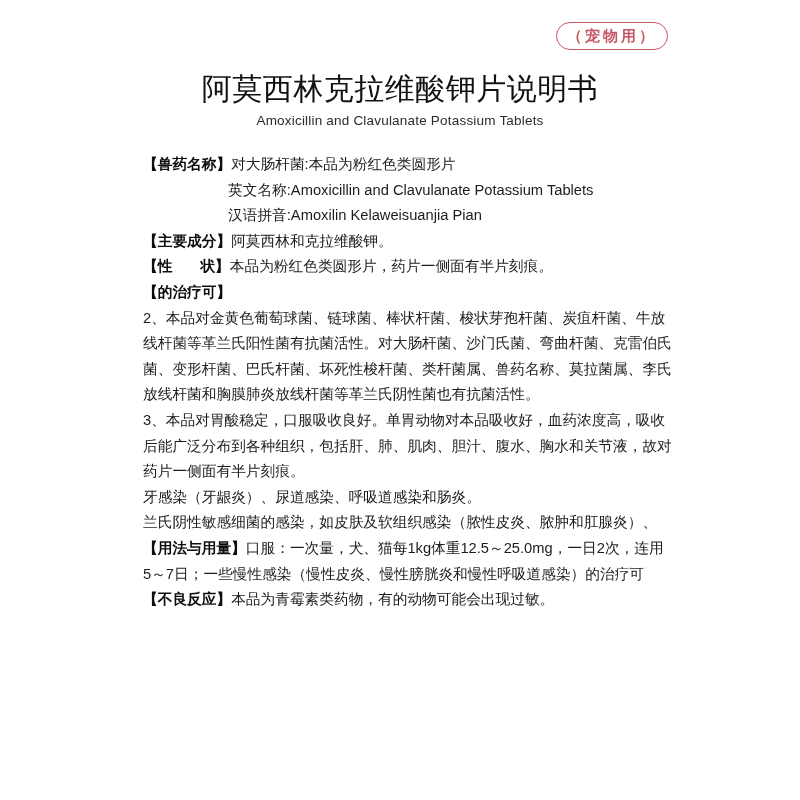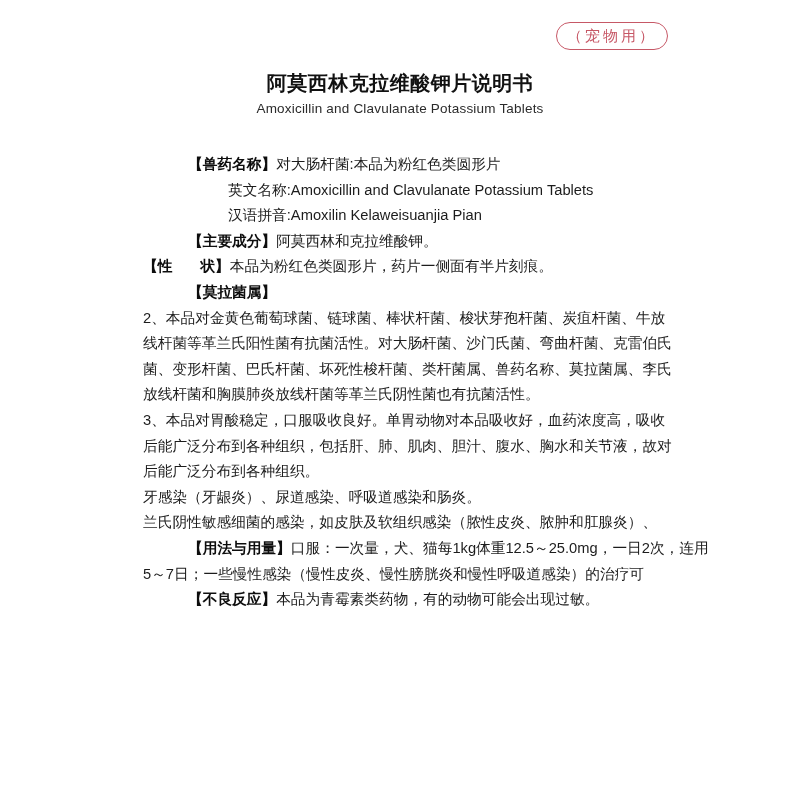"（宠物用）" .stamp { font-weight: none -> bold }
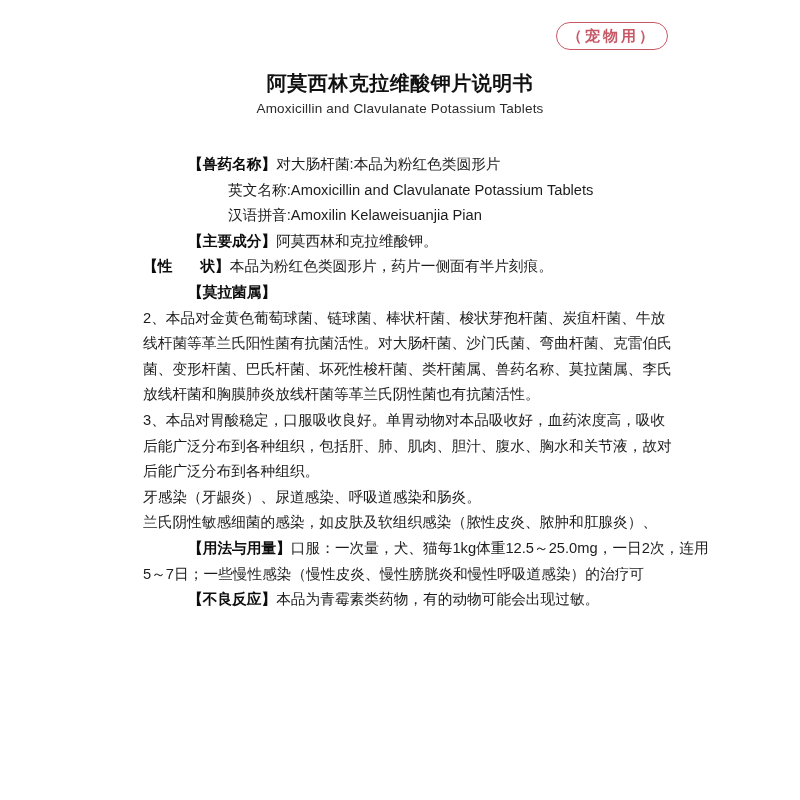"阿莫西林克拉维酸钾片说明书" .title-cn { font-size: 20px -> 30px; font-weight: bold -> normal }
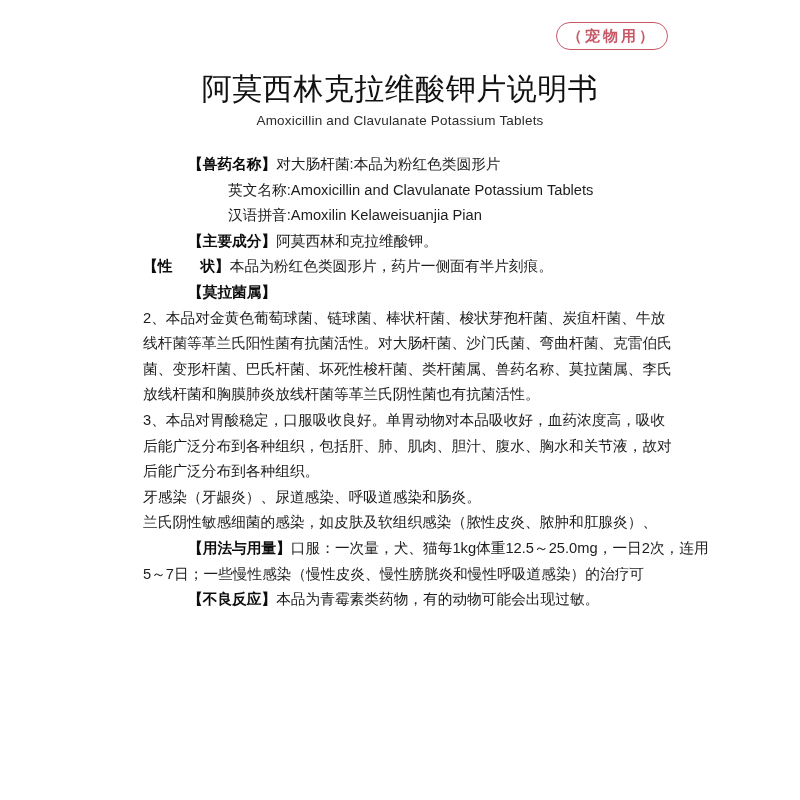"【兽药名称】" .hdr { margin-left: 45px -> none }
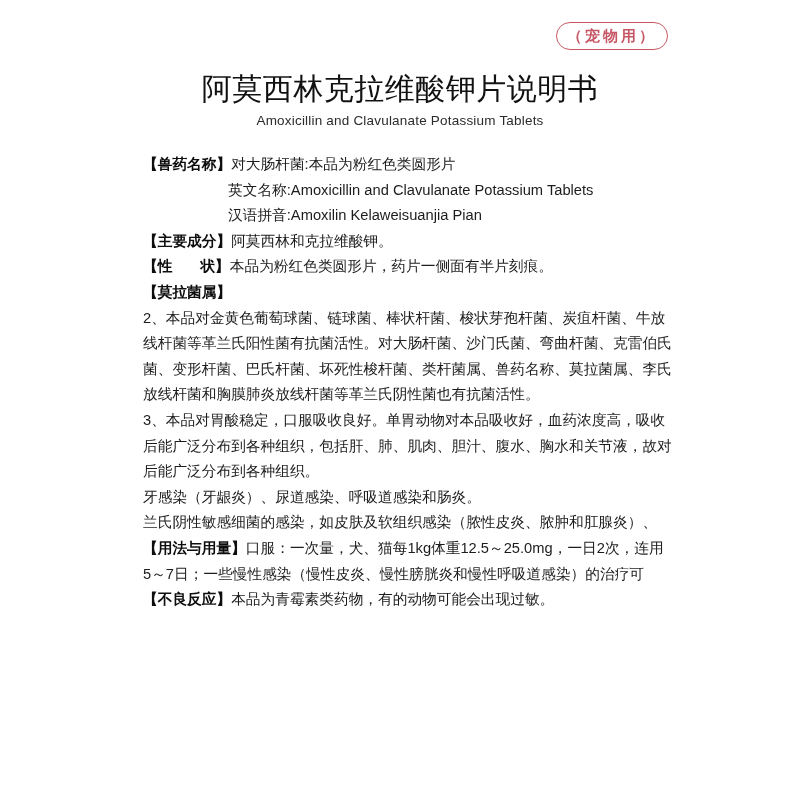"【莫拉菌属】" span.hdr { text: 莫拉菌属 -> 的治疗可 }
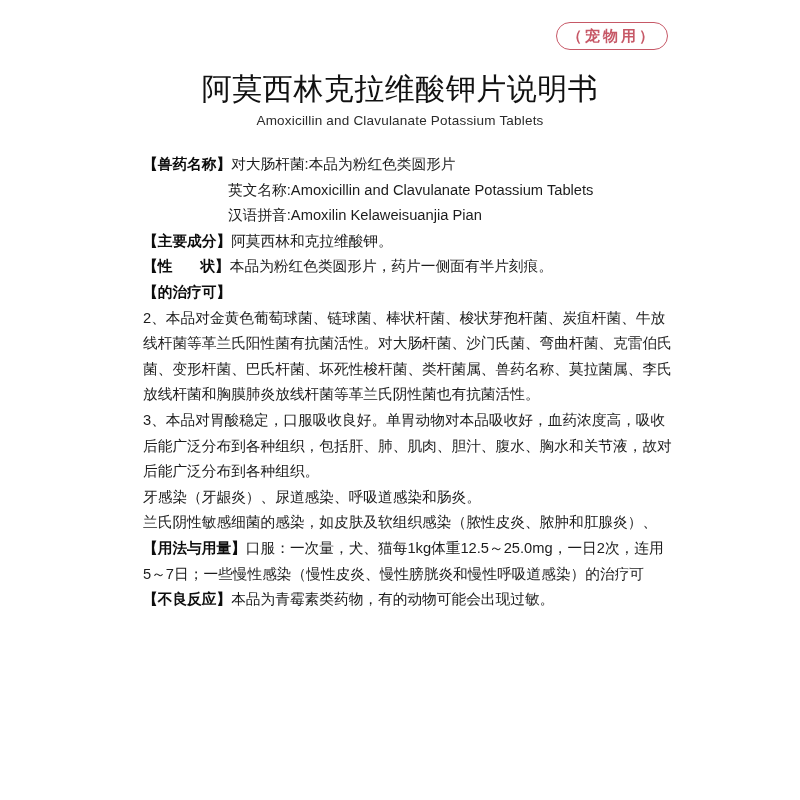"后能广泛分布到各种组织。" span.line { text: 后能广泛分布到各种组织 -> 药片一侧面有半片刻痕 }
